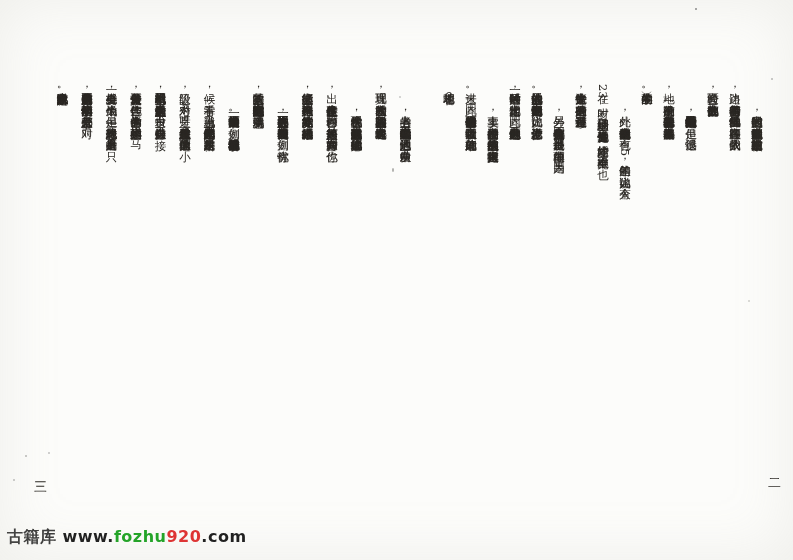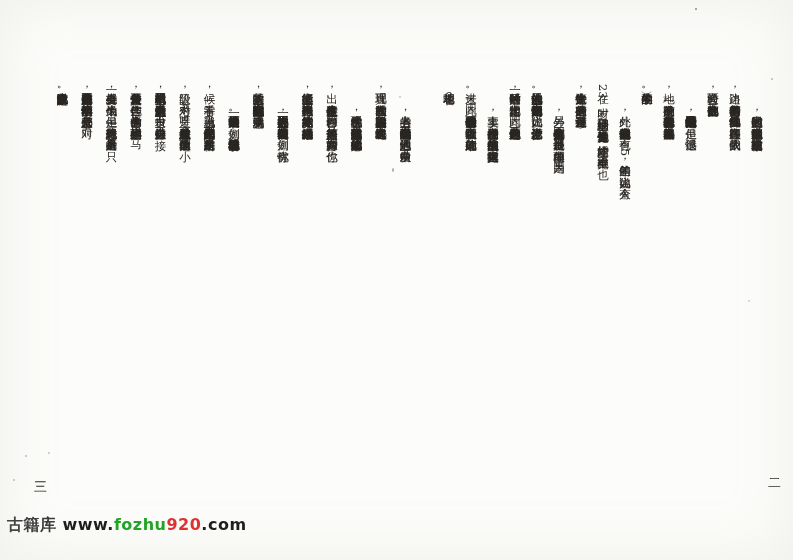"古籍库 www.fozhu920.com" .watermark { top: 515px -> 527px }
